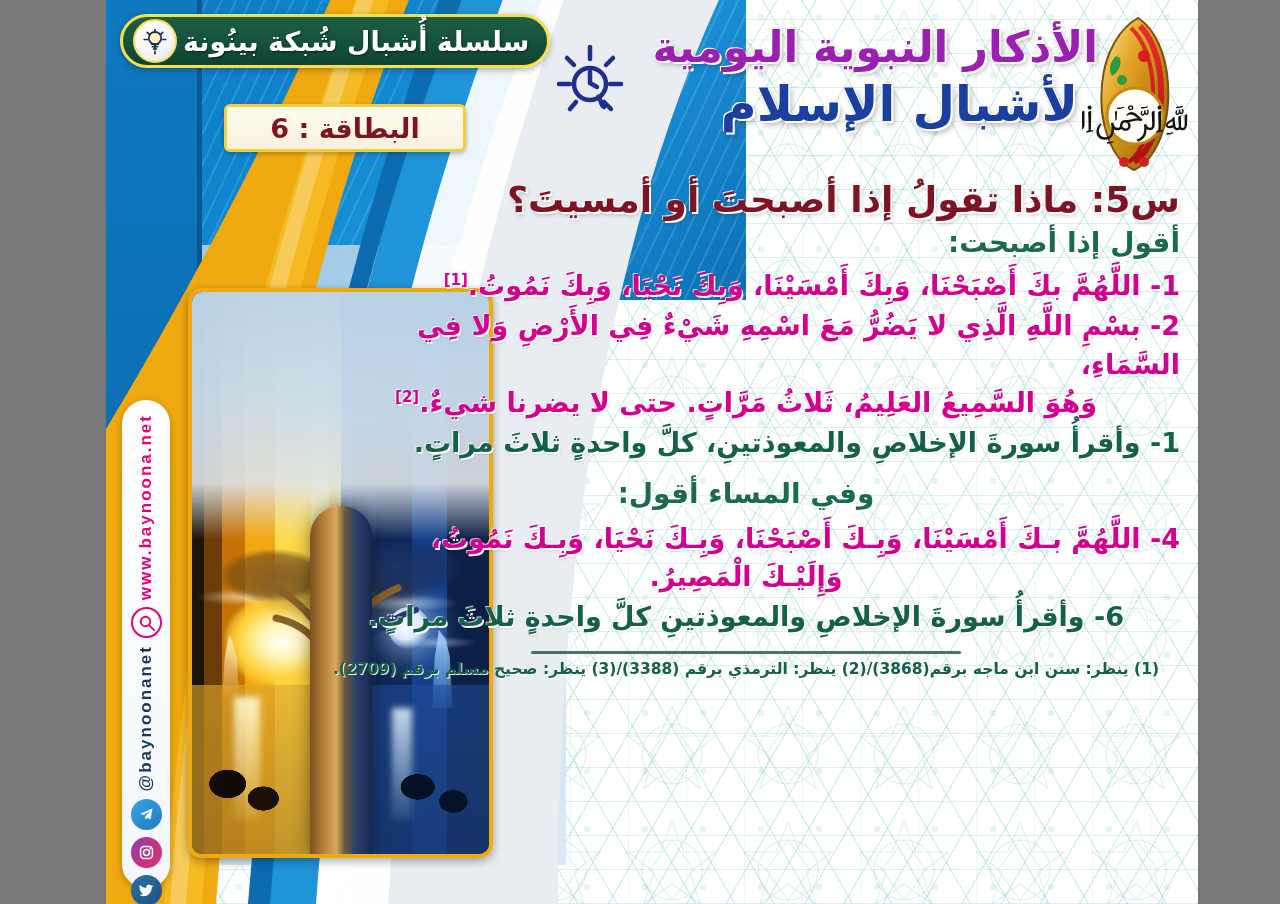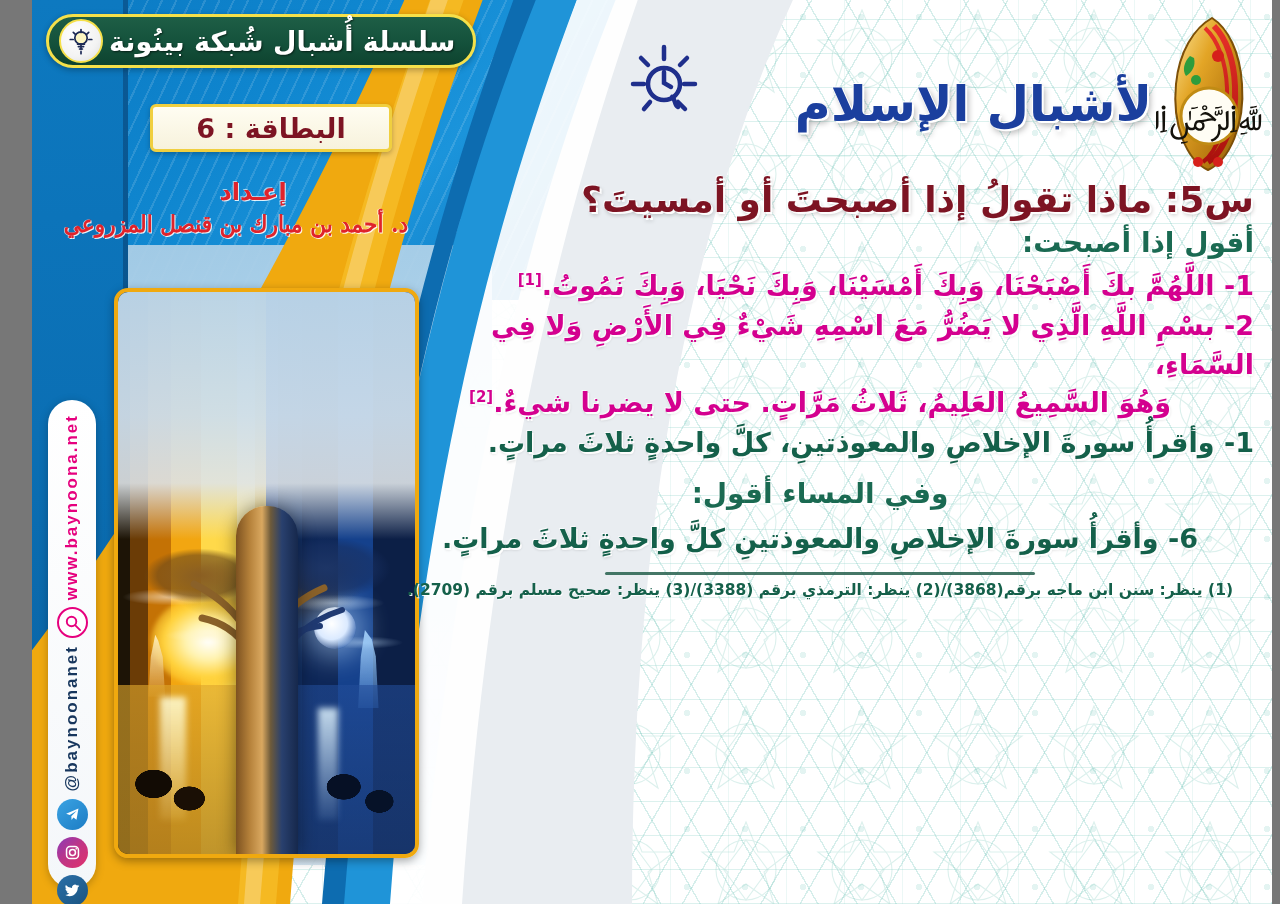"سلسلة أُشبال شُبكة بينُونة" #card { width: 1240px -> 1092px }
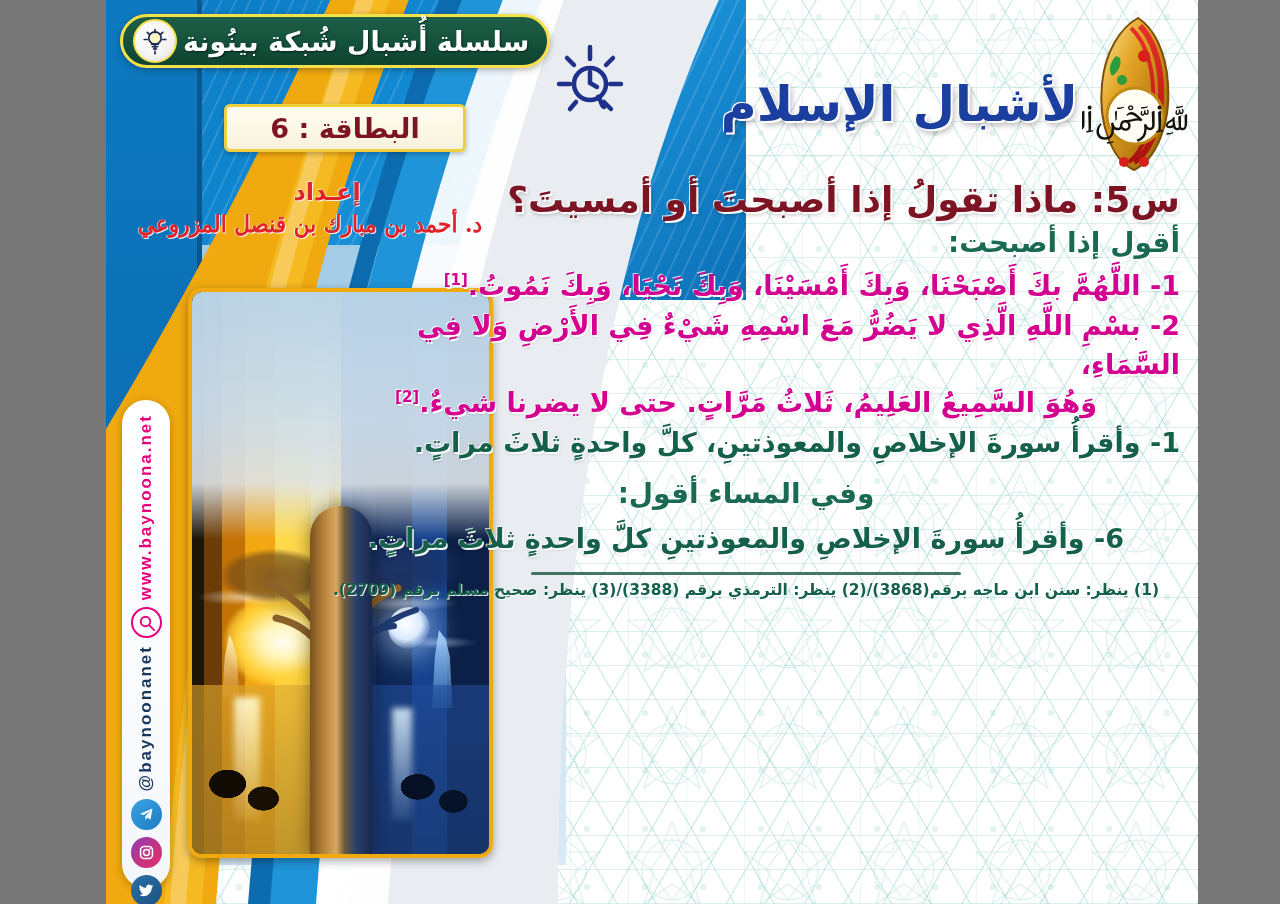"الأذكار النبوية اليومية" div.title1 { html: none -> <div>الأذكار النبوية اليومية</div> }
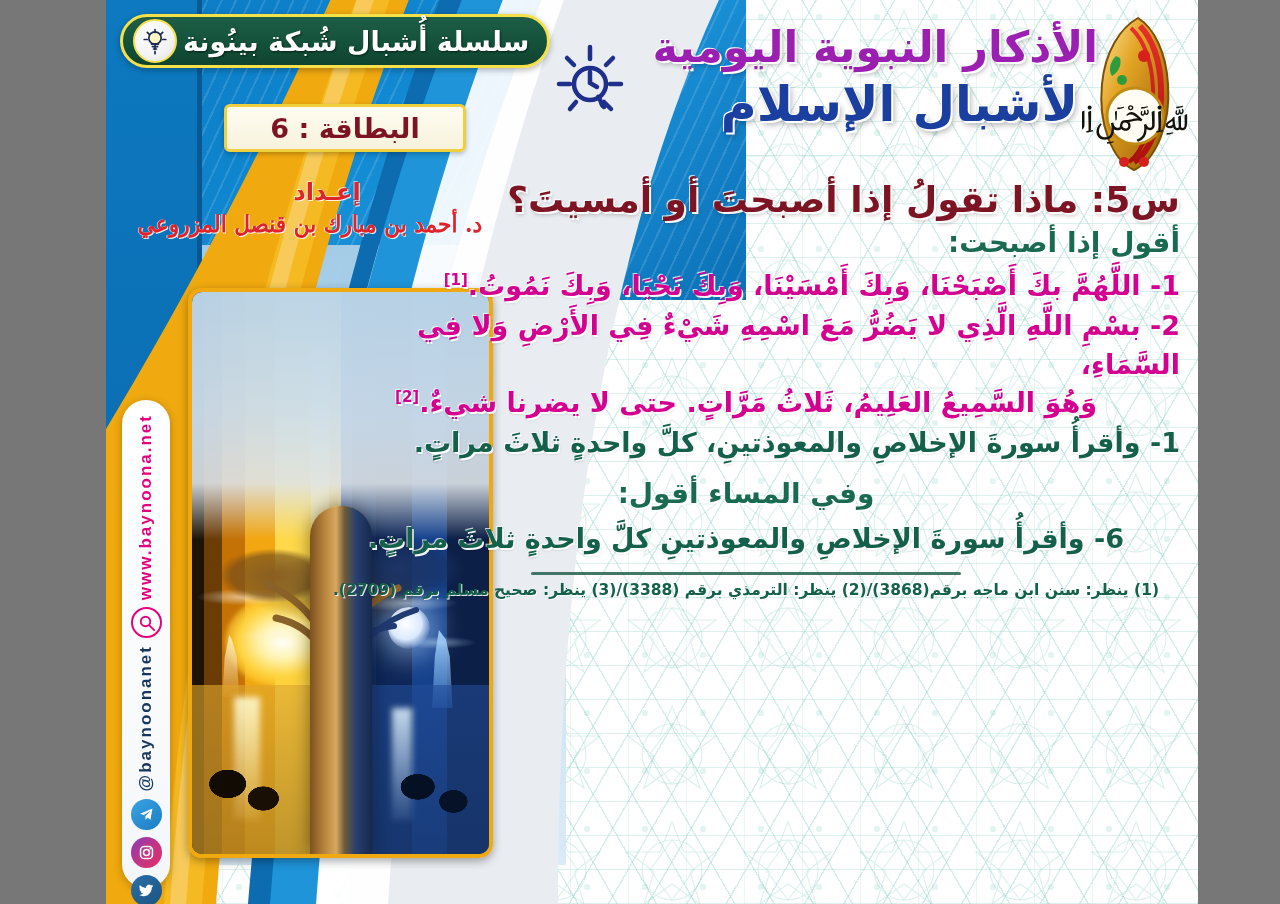"إعـداد" div.credit { html: <div> <div>إعـداد</div> <div>د. أحمد بن مبارك بن قنصل المزروعي</div> </div> -> none }
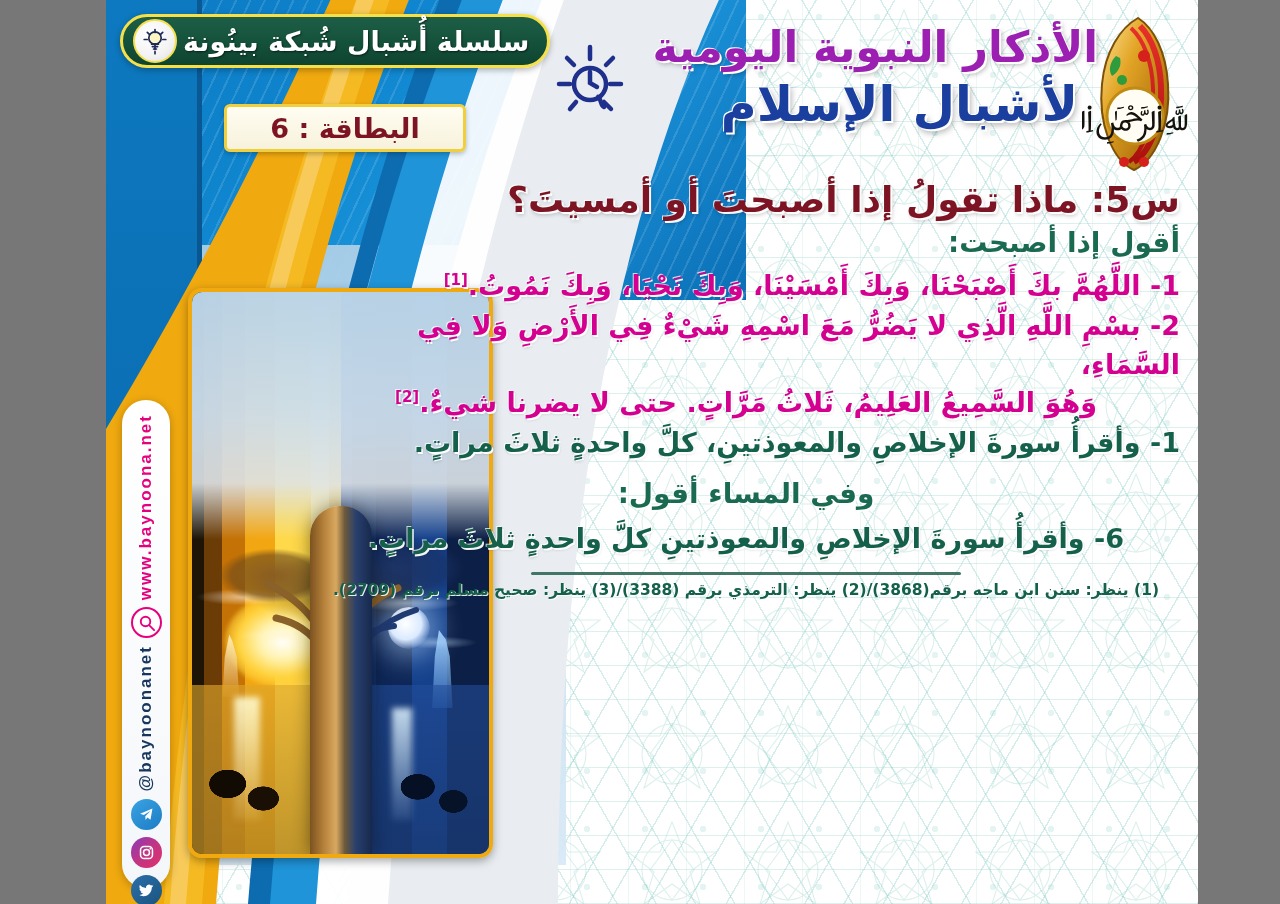"4- اللَّهُمَّ بـكَ أَمْسَيْنَا، وَبِـكَ" div.item { html: none -> <div> <div>4- اللَّهُمَّ بـكَ أَمْسَيْنَا، وَبِـكَ أَصْبَحْنَا، وَبِـكَ نَحْيَا، وَبِـكَ نَمُوتُ،</div> <div>وَإِلَيْـكَ الْمَصِيرُ.</div> </div> }
